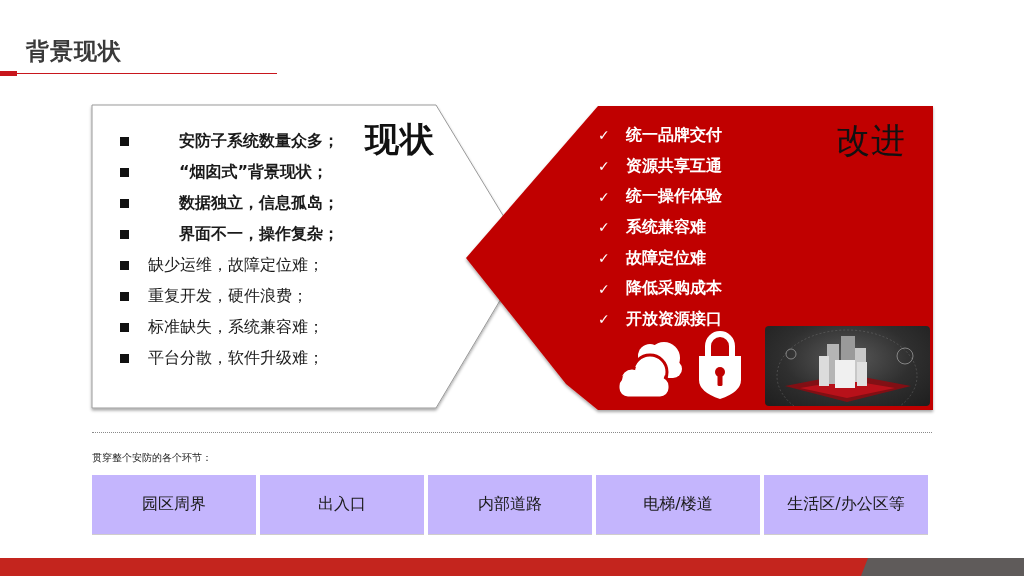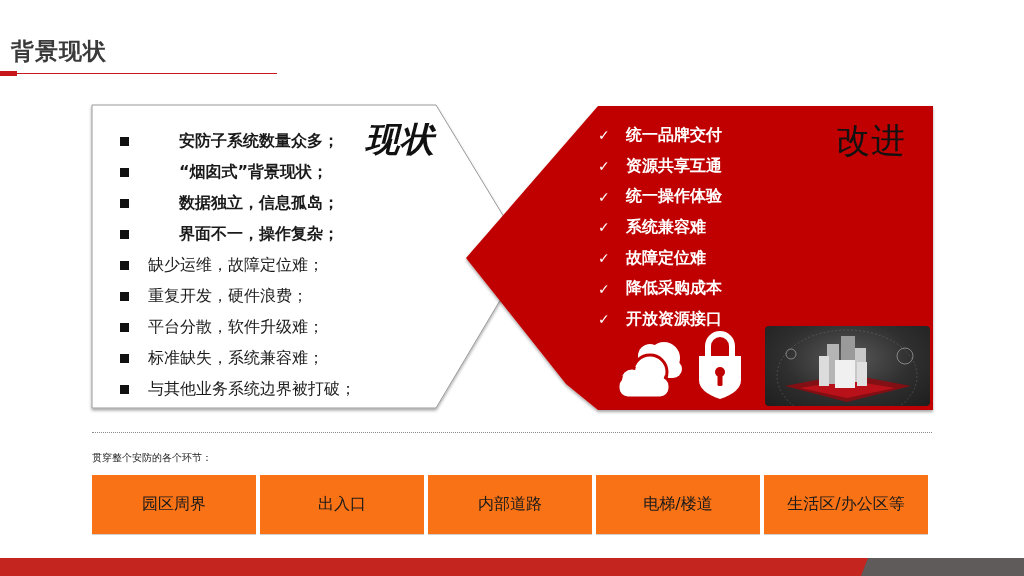"背景现状" .title { left: 11px -> 26px }
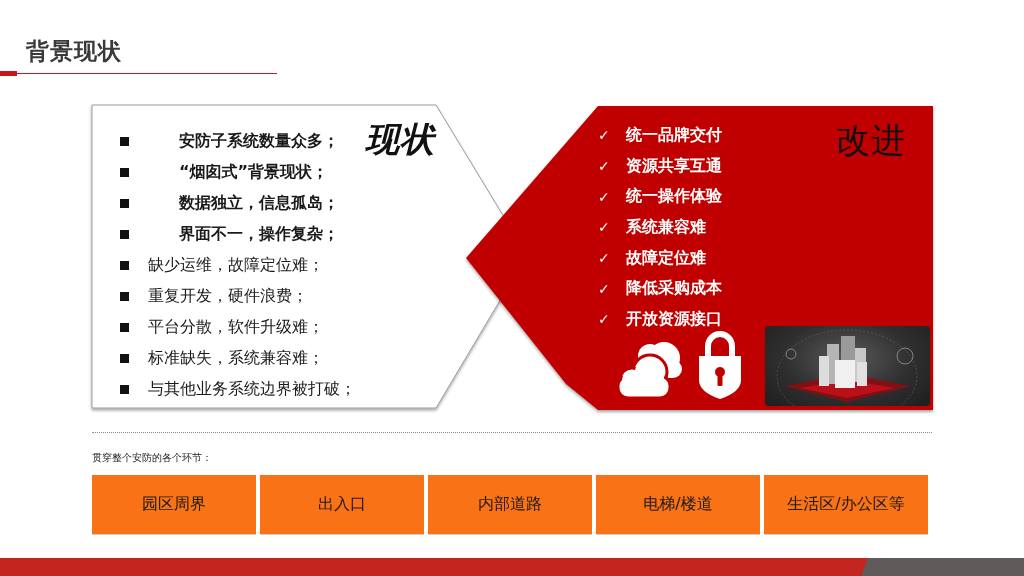"现状" .left-heading { font-style: italic -> none }
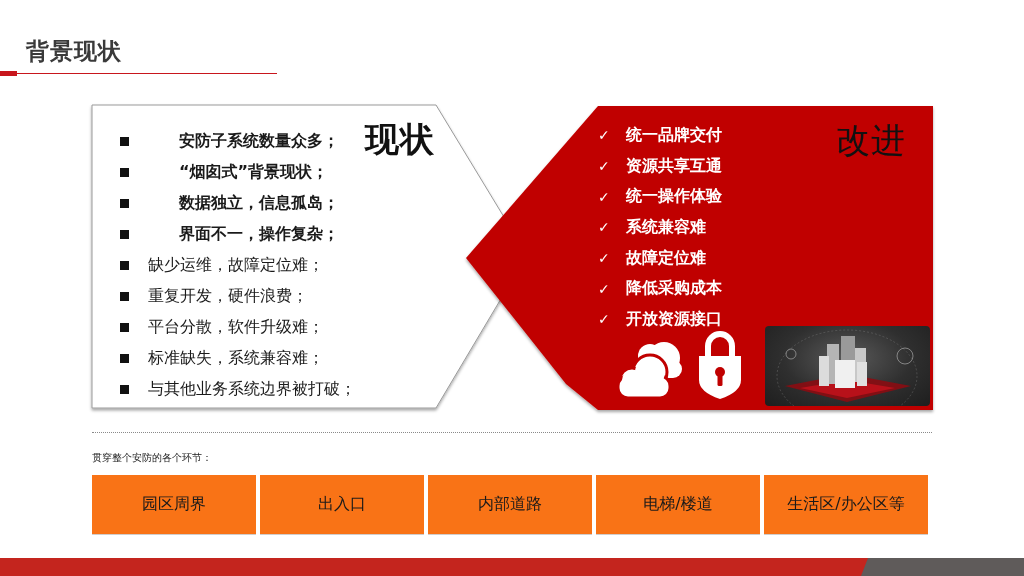"平台分散，软件升级难；" li { order: before "标准缺失，系统兼容难；" -> after "标准缺失，系统兼容难；" }
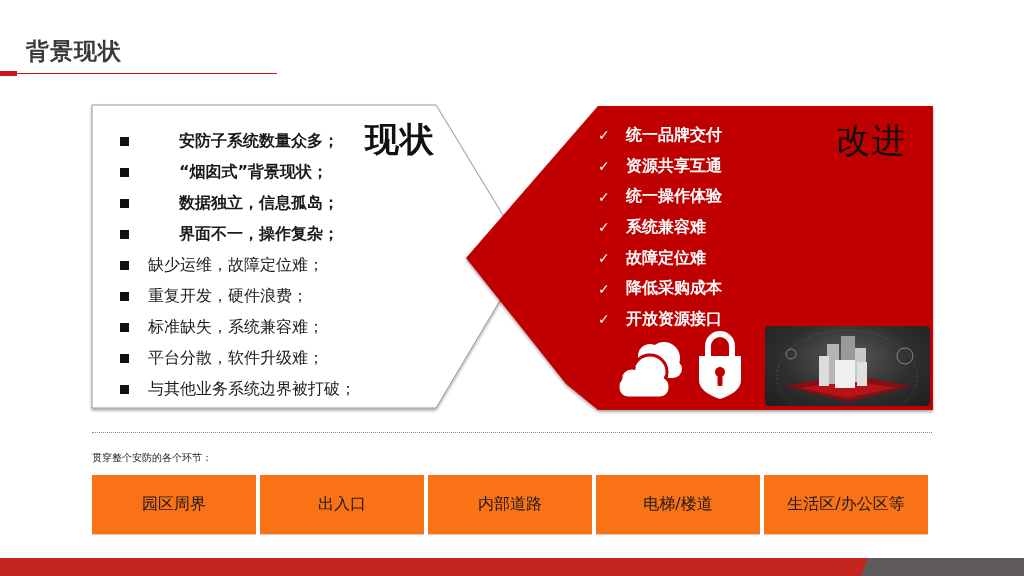"与其他业务系统边界被打破；" li { html: <li> <span></span> <span>与其他业务系统边界被打破；</span> </li> -> none }
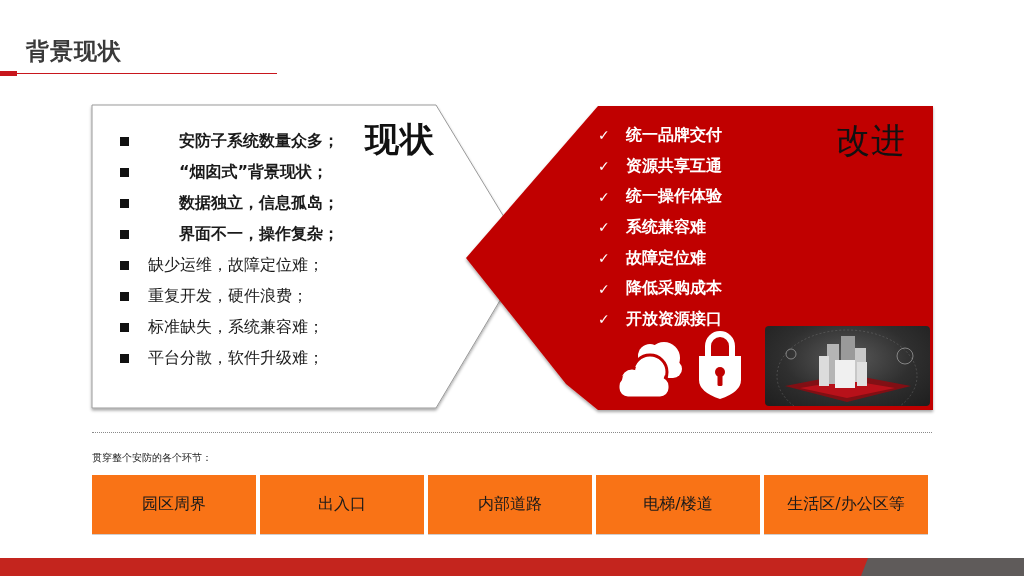"园区周界" .stage { background: #f97316 -> #c4b5fd }
